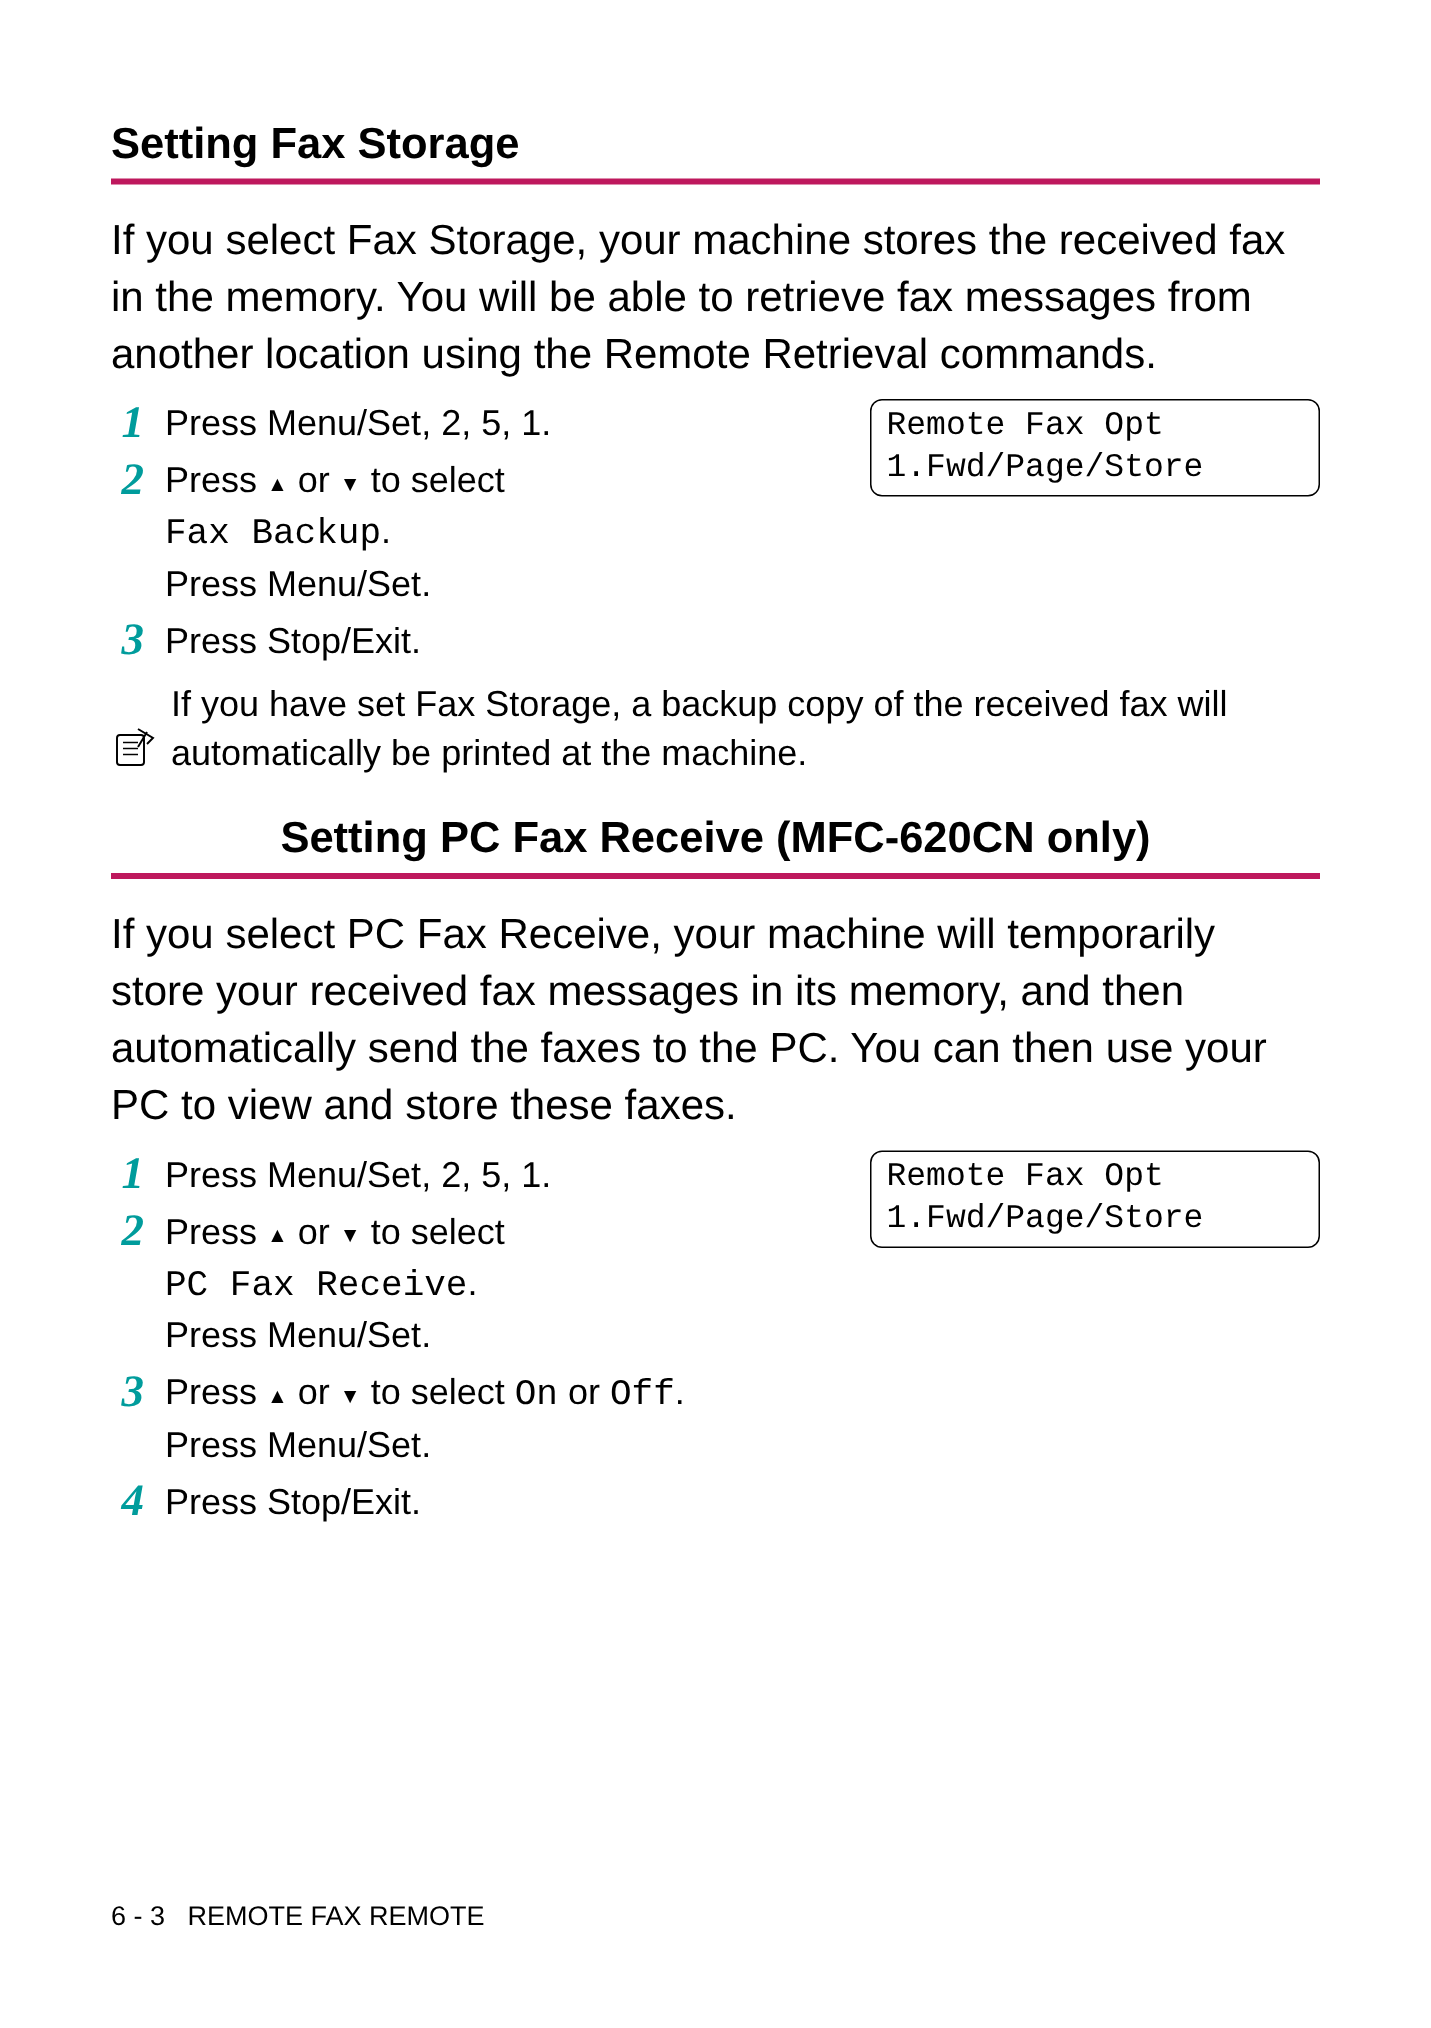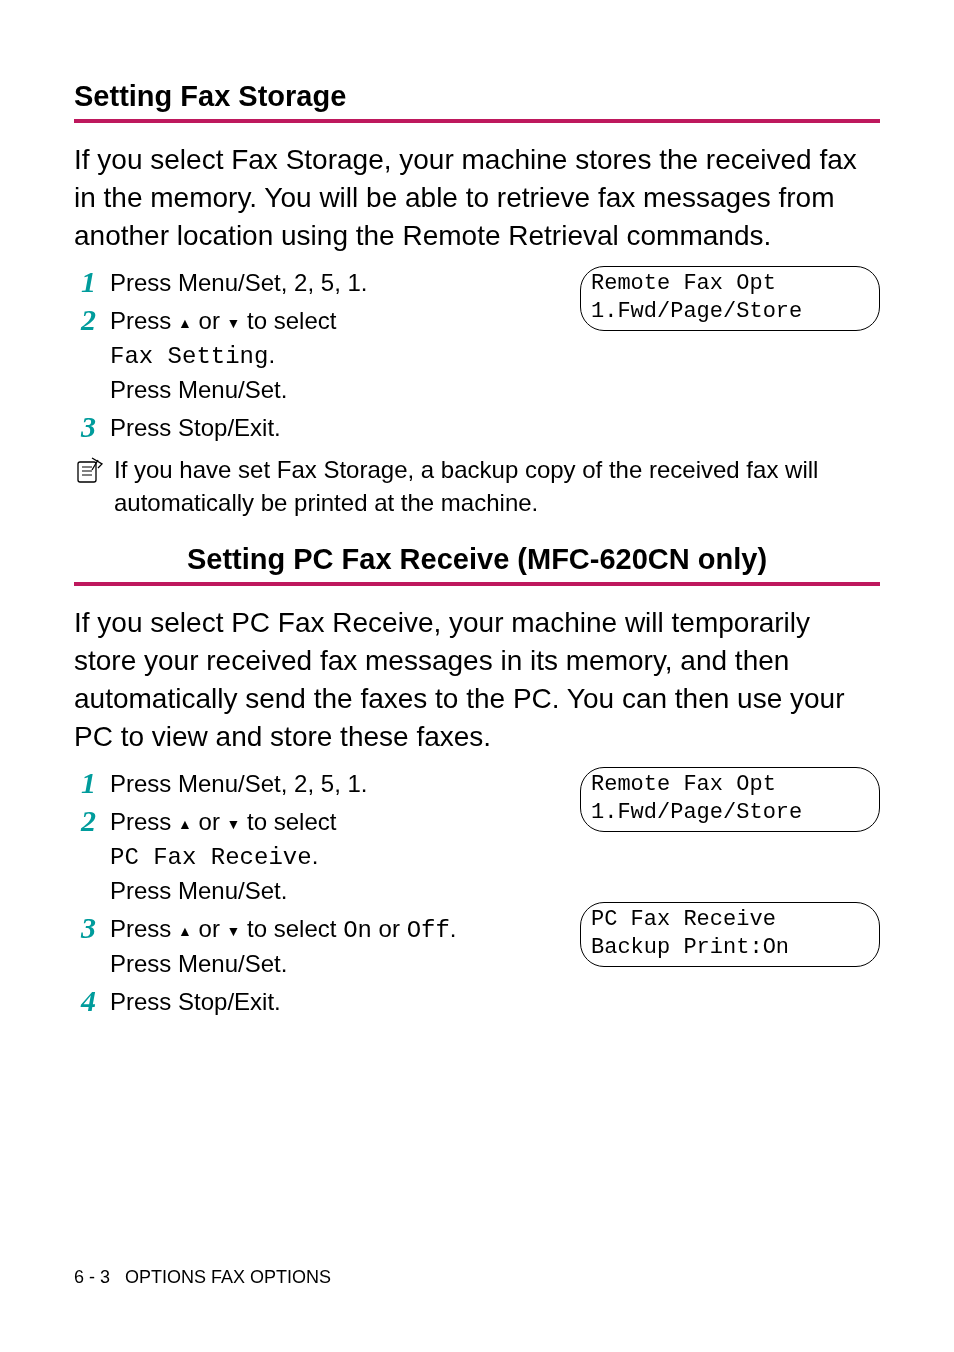"Remote Fax Opt 1.Fwd/Page/Store" .lcd { border-radius: 24px -> 8px }
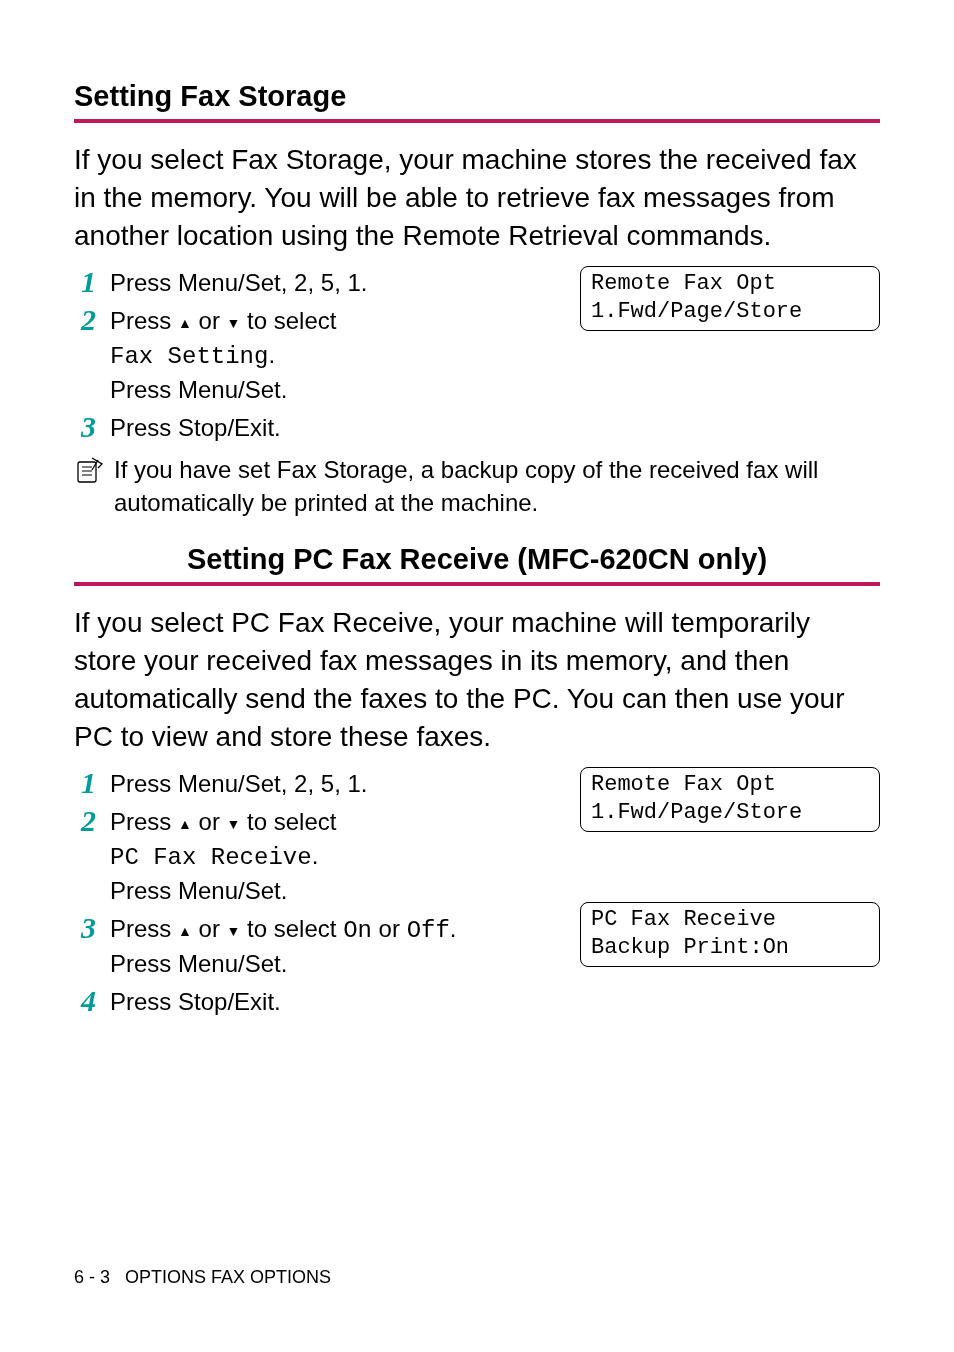"Fax Setting" span.mono { text: Setting -> Backup }
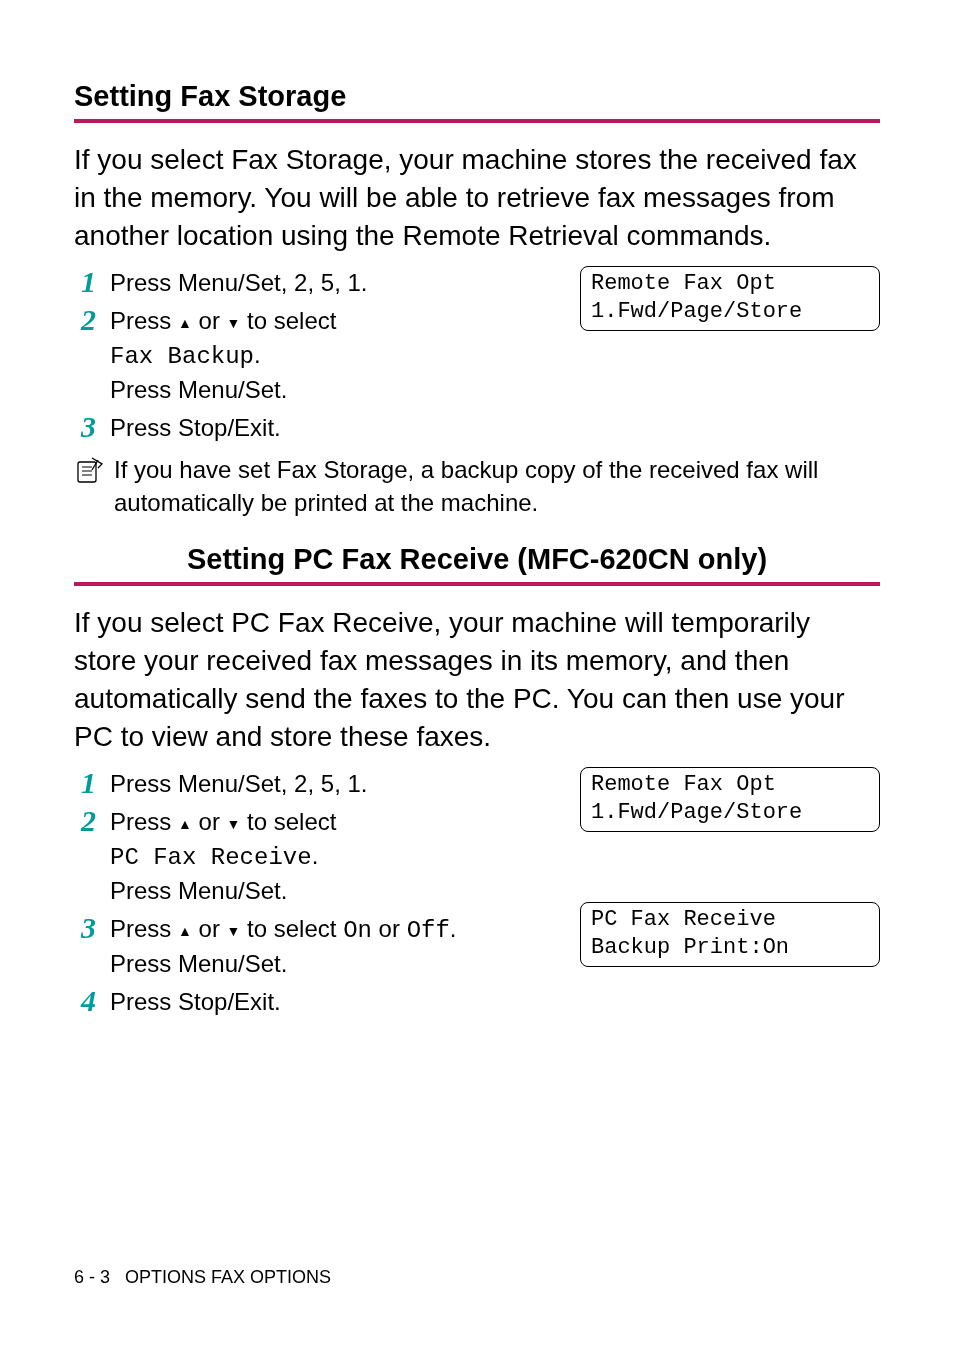"If you have set Fax" .note-row { align-items: flex-start -> flex-end }
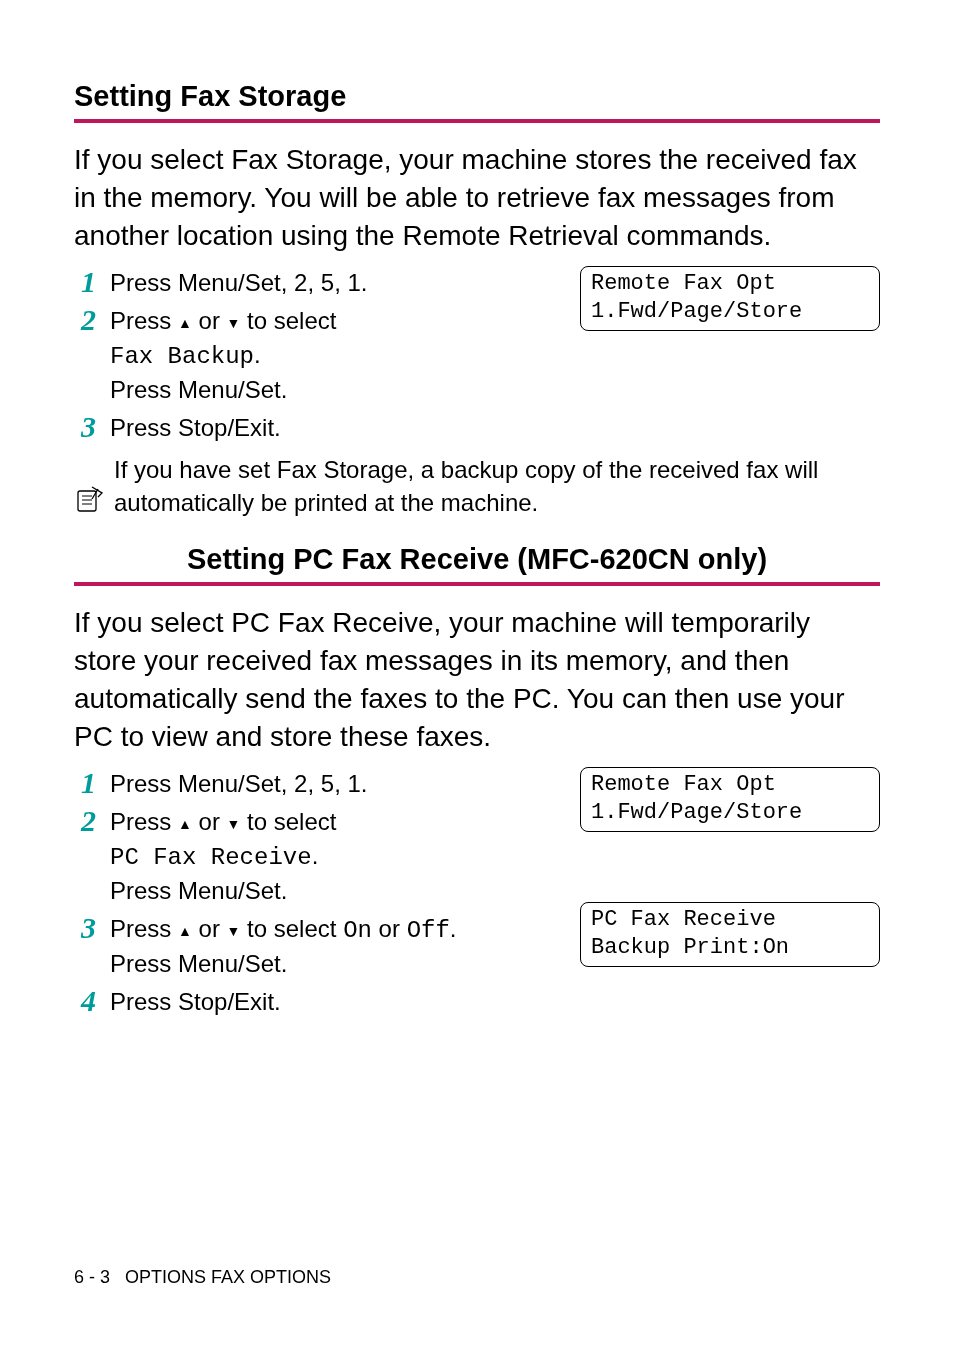"PC Fax Receive Backup Print:On" div.lcd { html: <div><span>PC Fax Receive</span> <span>Backup Print:On</span></div> -> none }
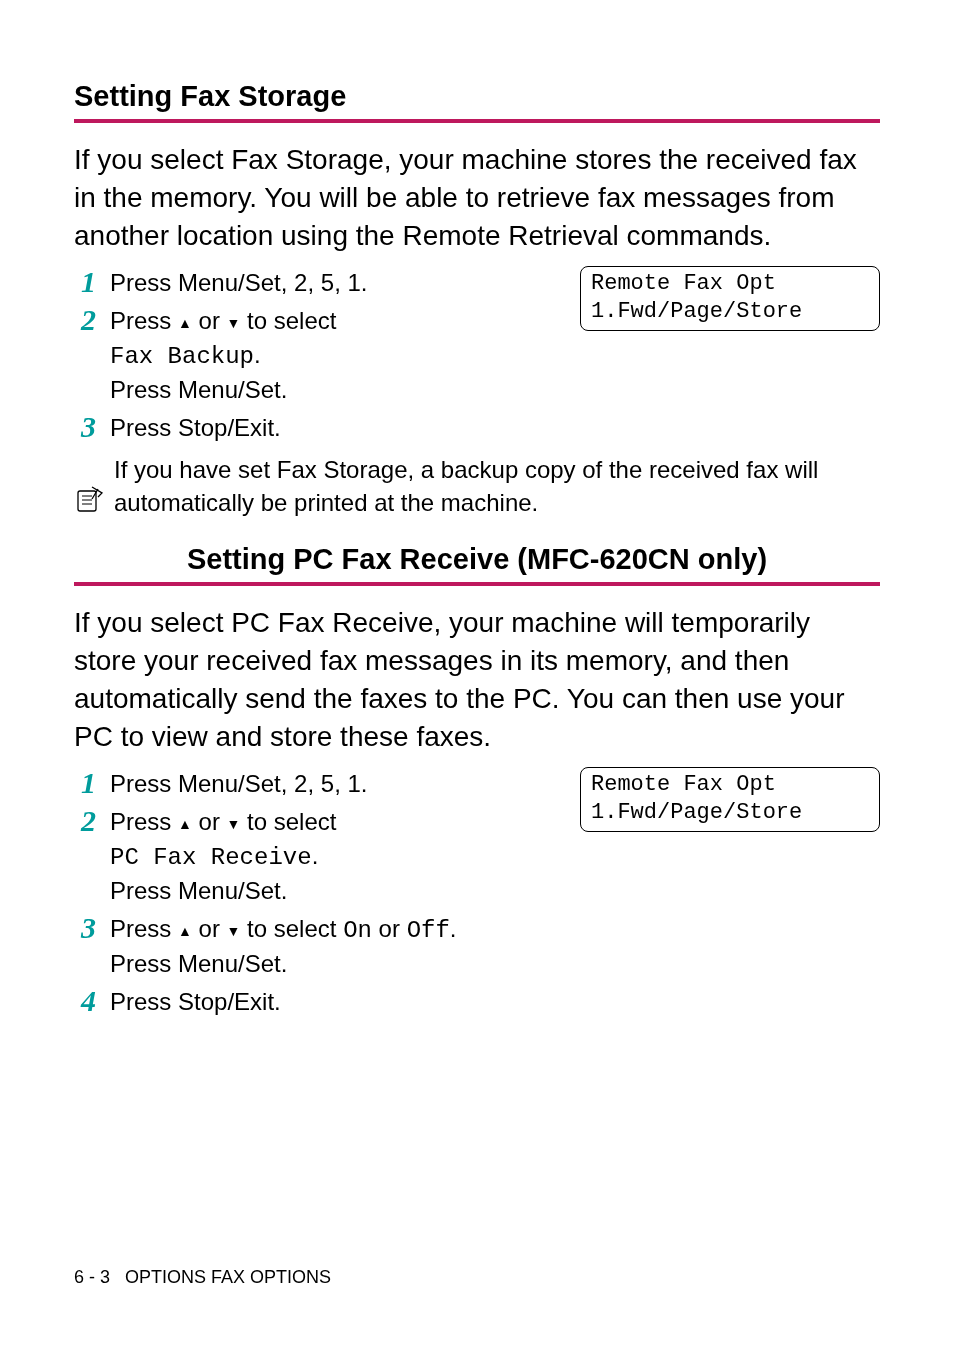"OPTIONS FAX OPTIONS" span { text: OPTIONS FAX OPTIONS -> REMOTE FAX REMOTE }
